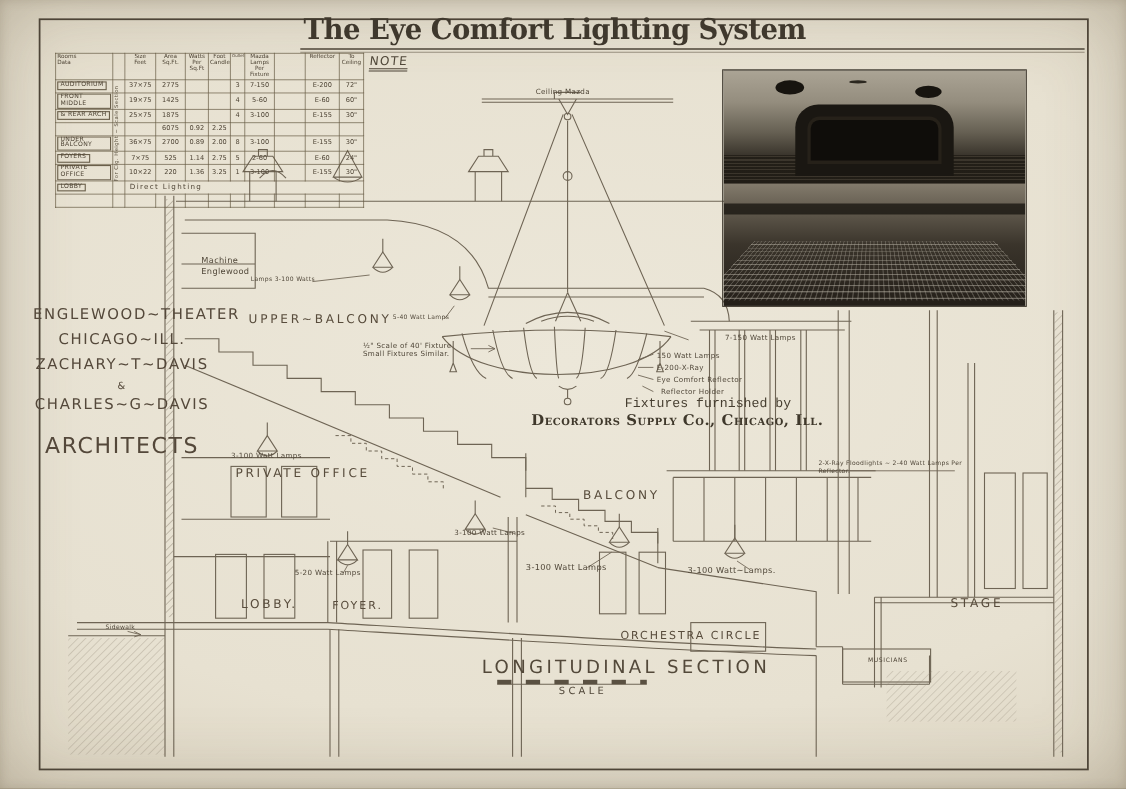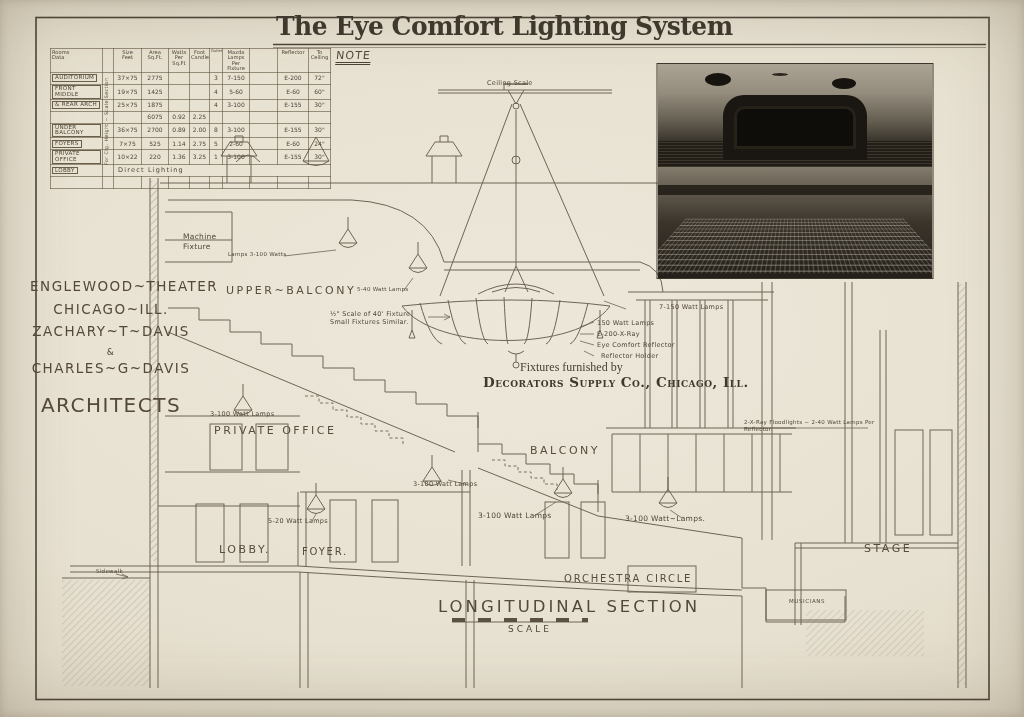"Ceiling Scale" div.lb { text: Scale -> Mazda }
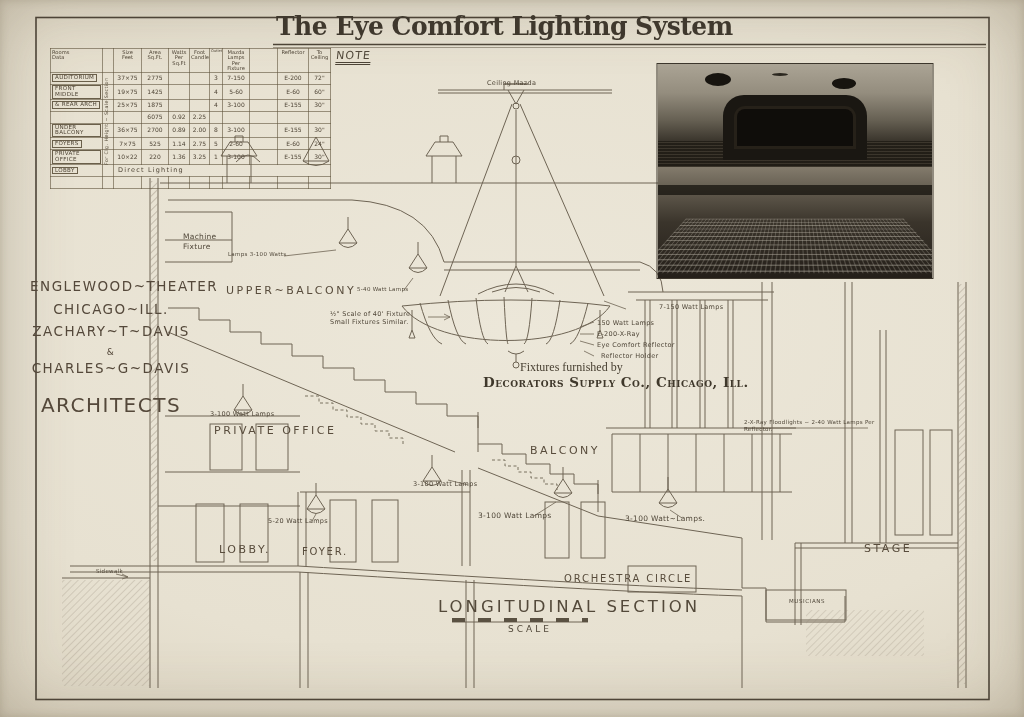"Machine" div.lb { text: Fixture -> Englewood }
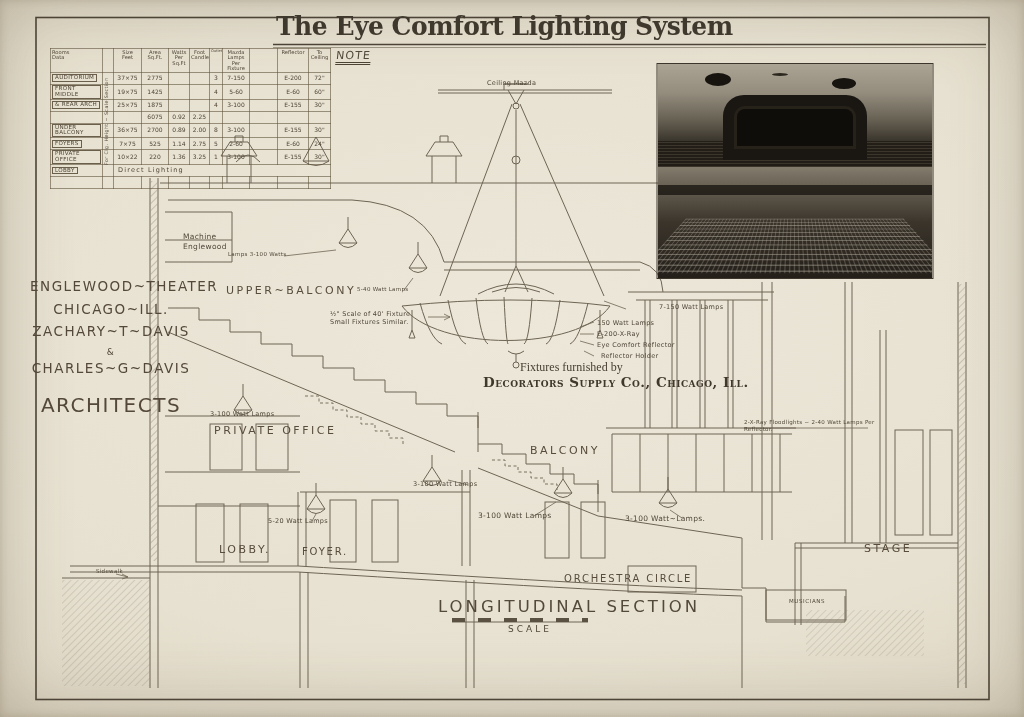"Fixtures furnished by" .cred1 { font-family: Liberation Serif, serif -> Liberation Mono, monospace; left: 520px -> 568px }
